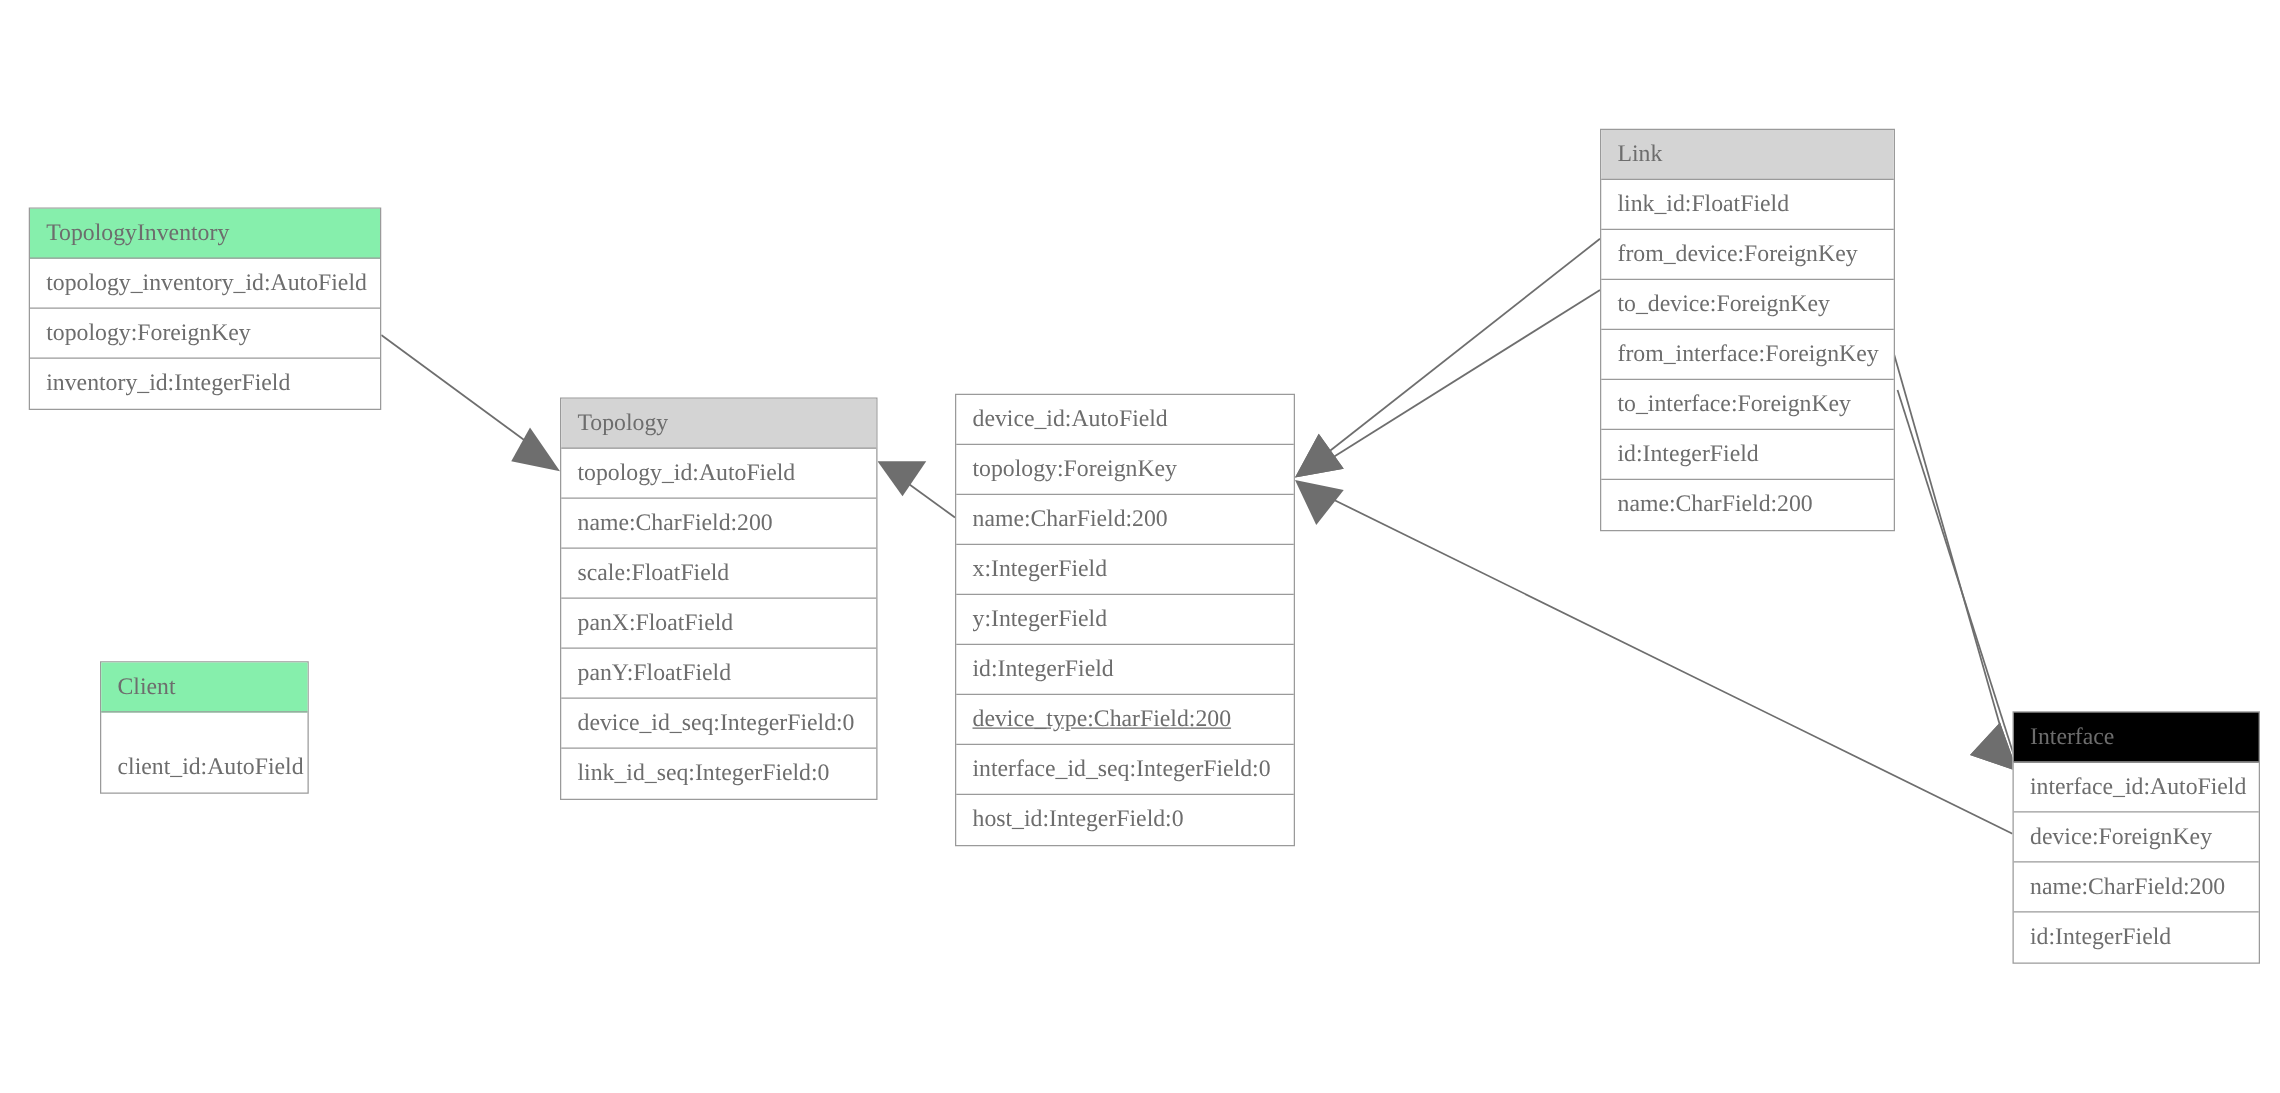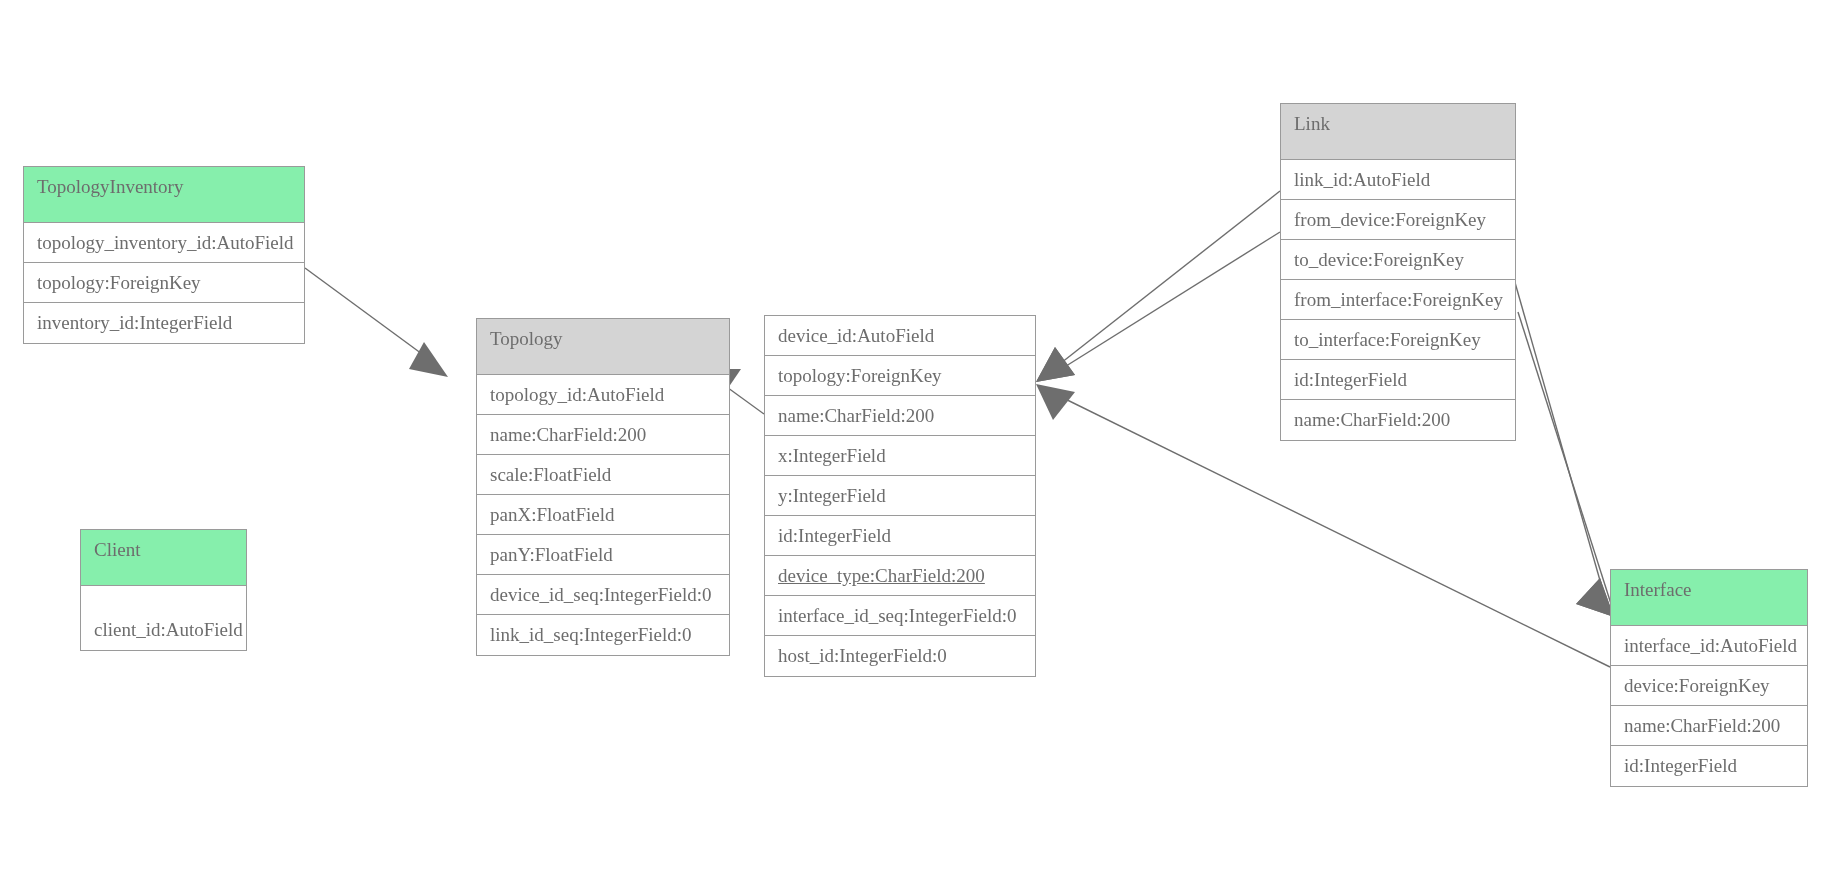"Link" .entity-header { height: 56px -> 40px }
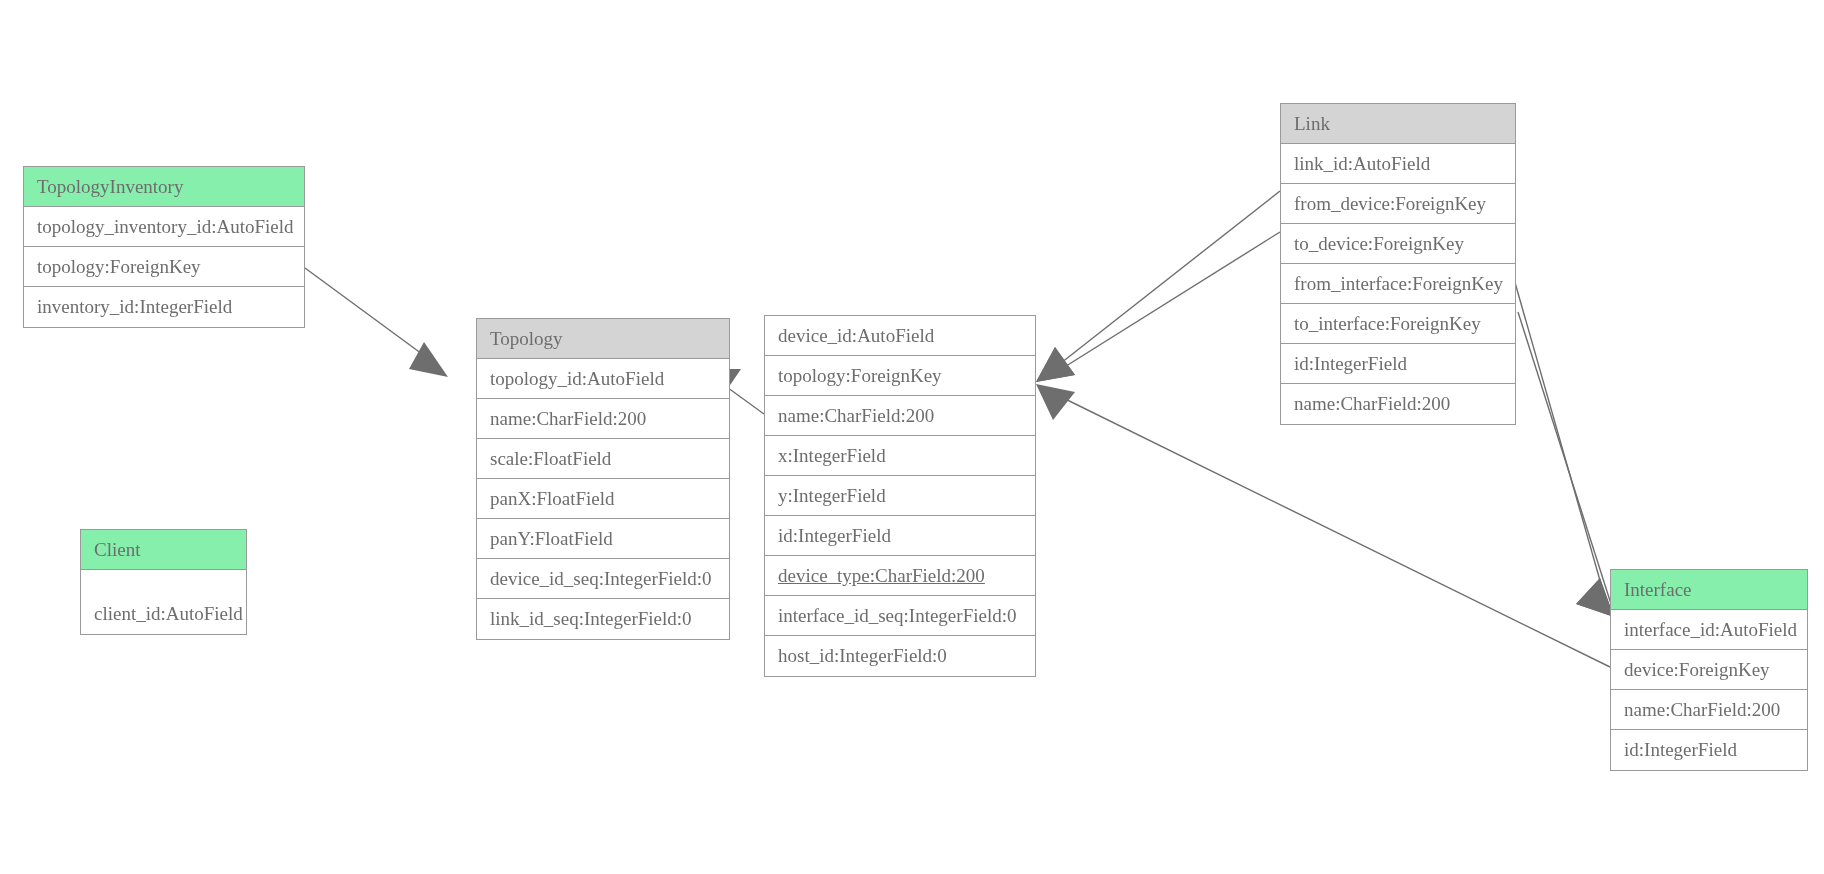"link_id:AutoField" div.entity-field { text: id:AutoField -> id:FloatField }
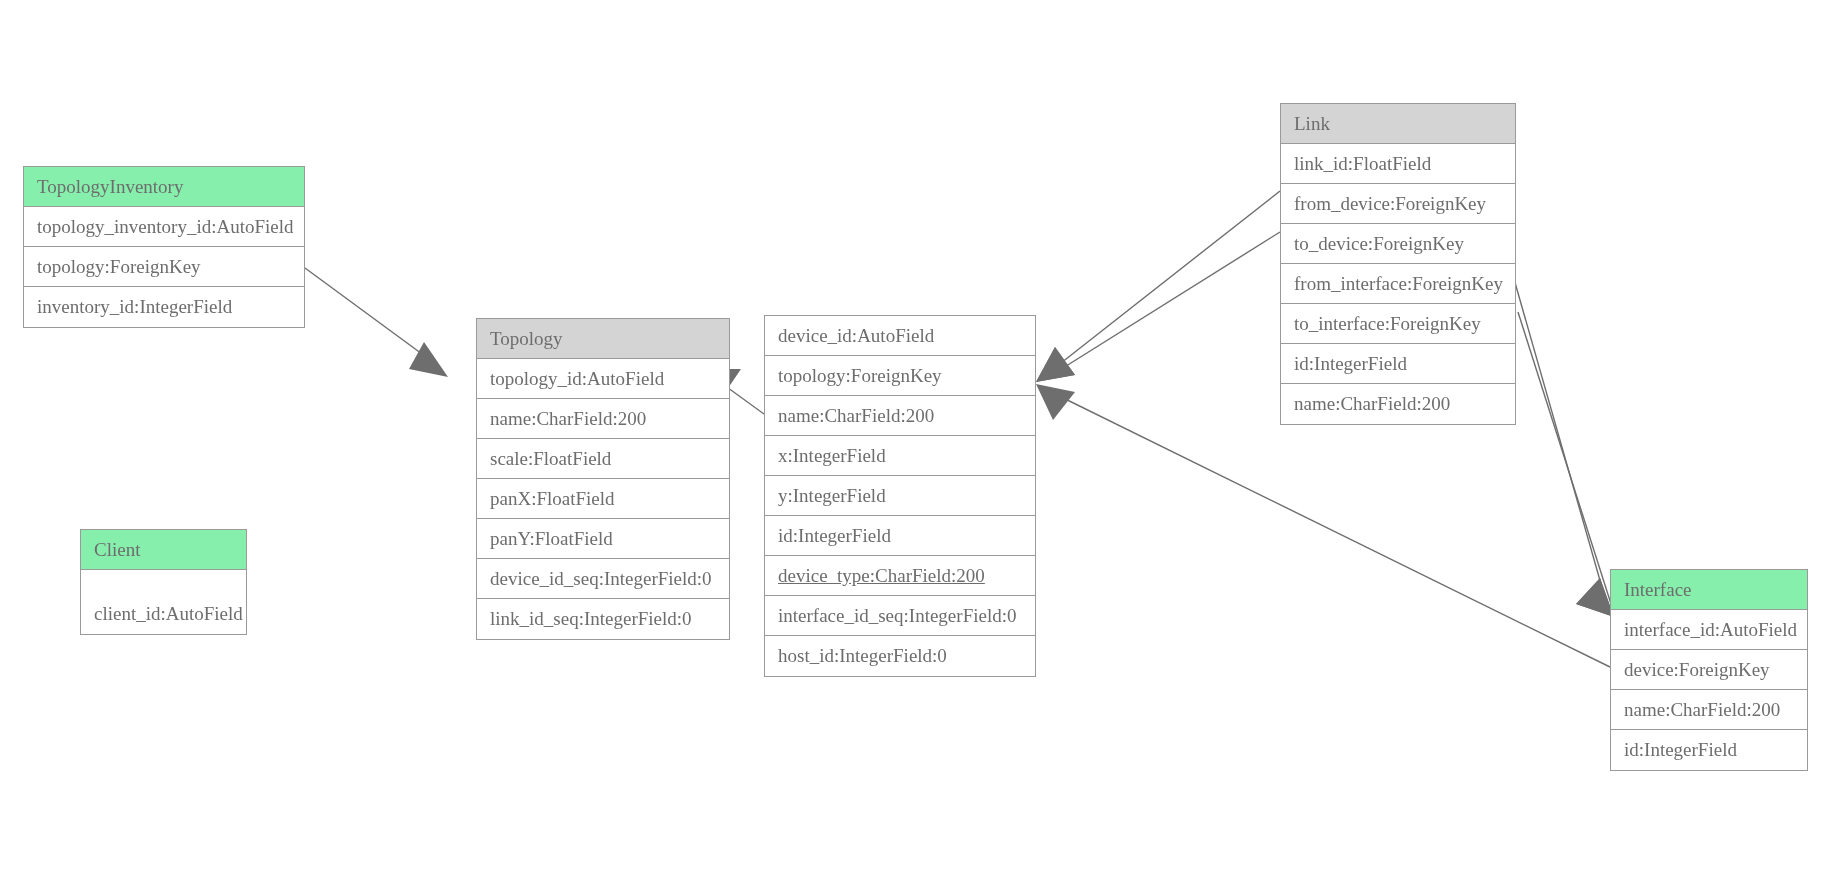"Topology" div.entity { margin-left: 28px -> none }
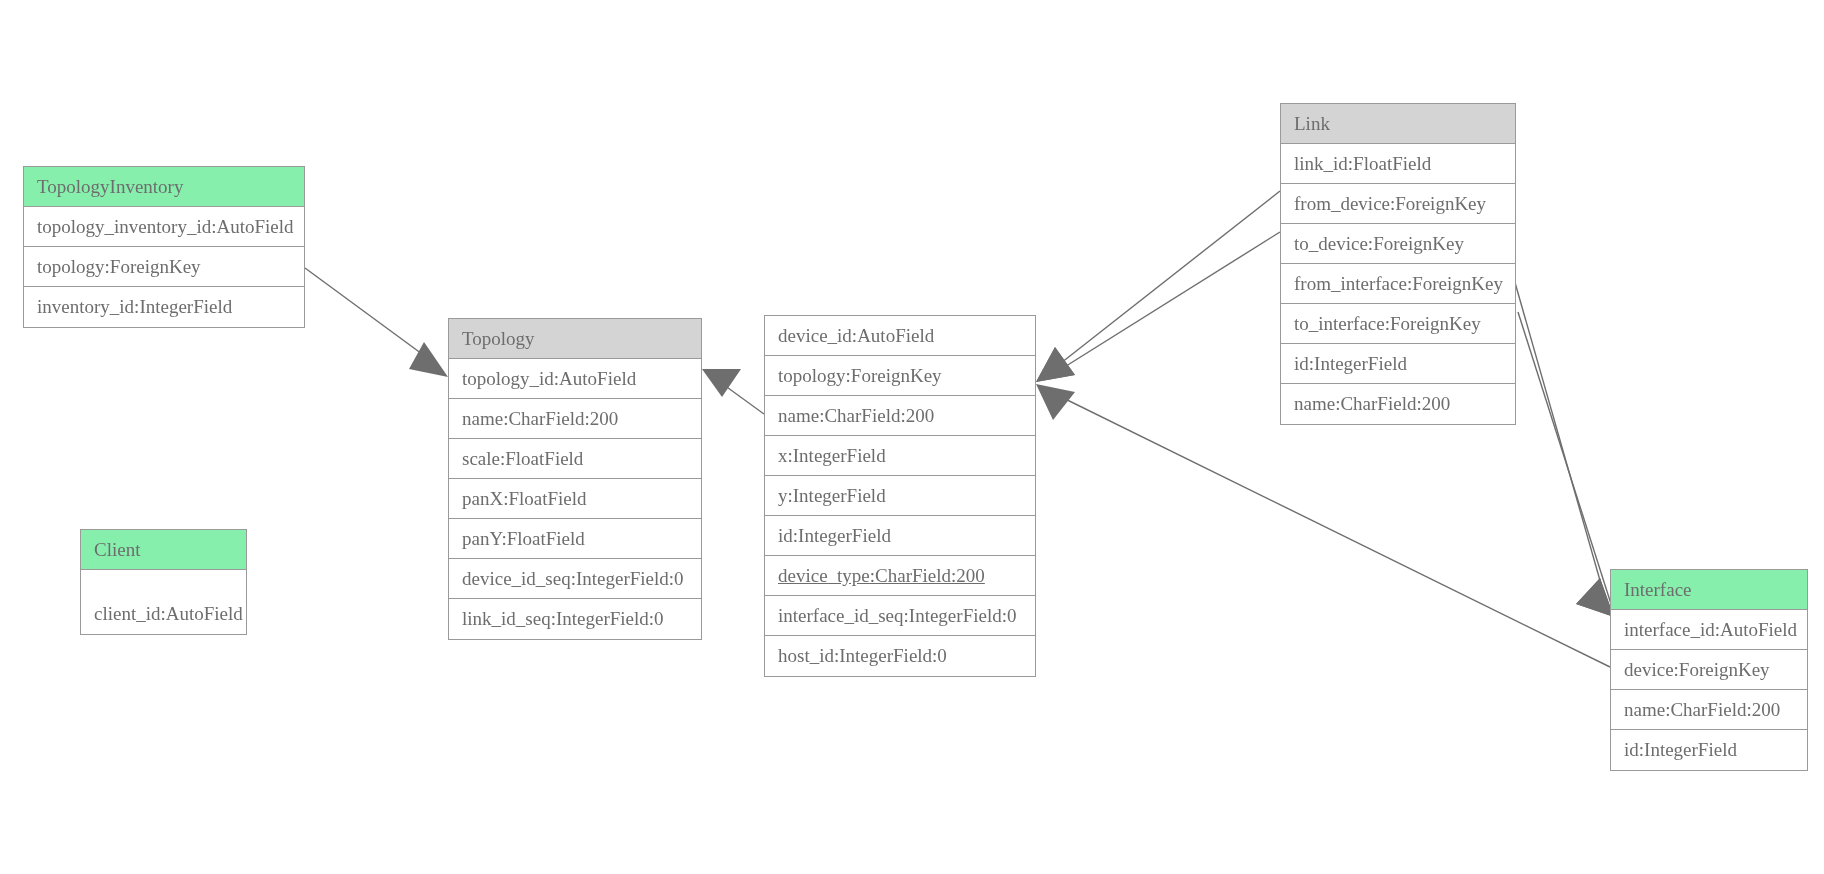"Interface" div.entity-header { background: #86efac -> #000000 }
